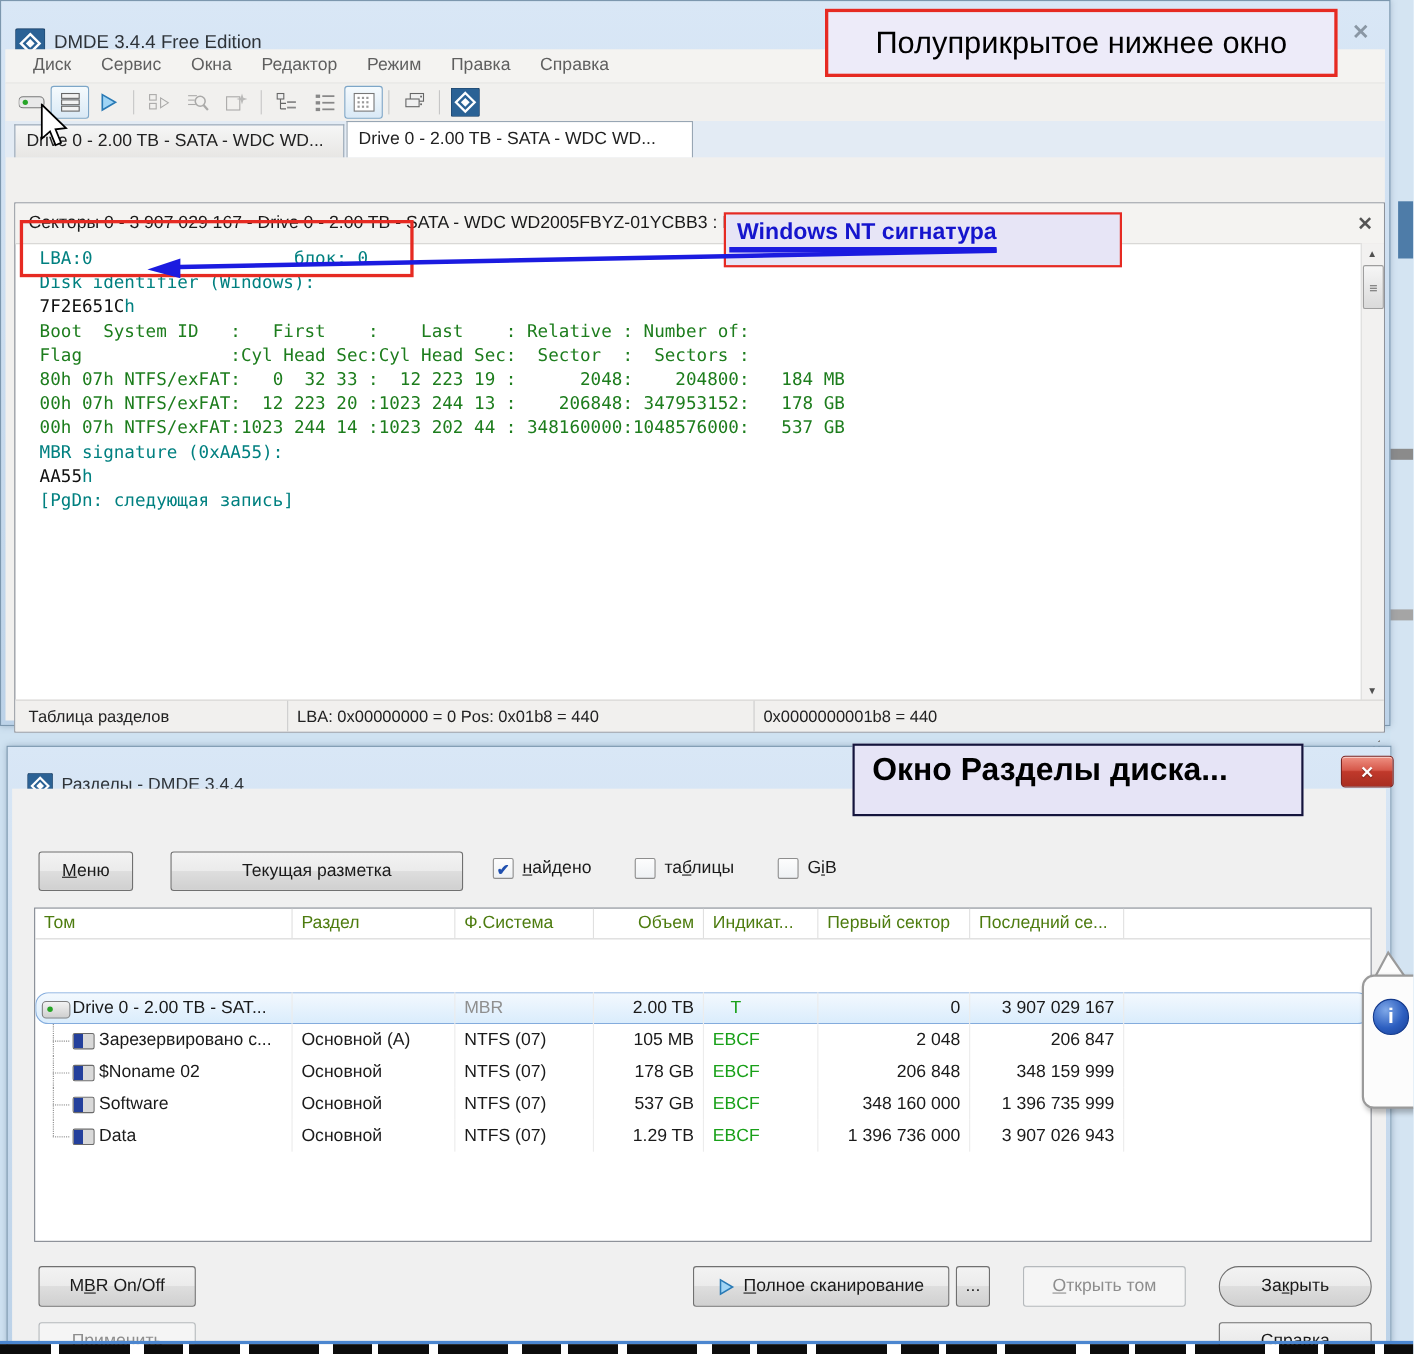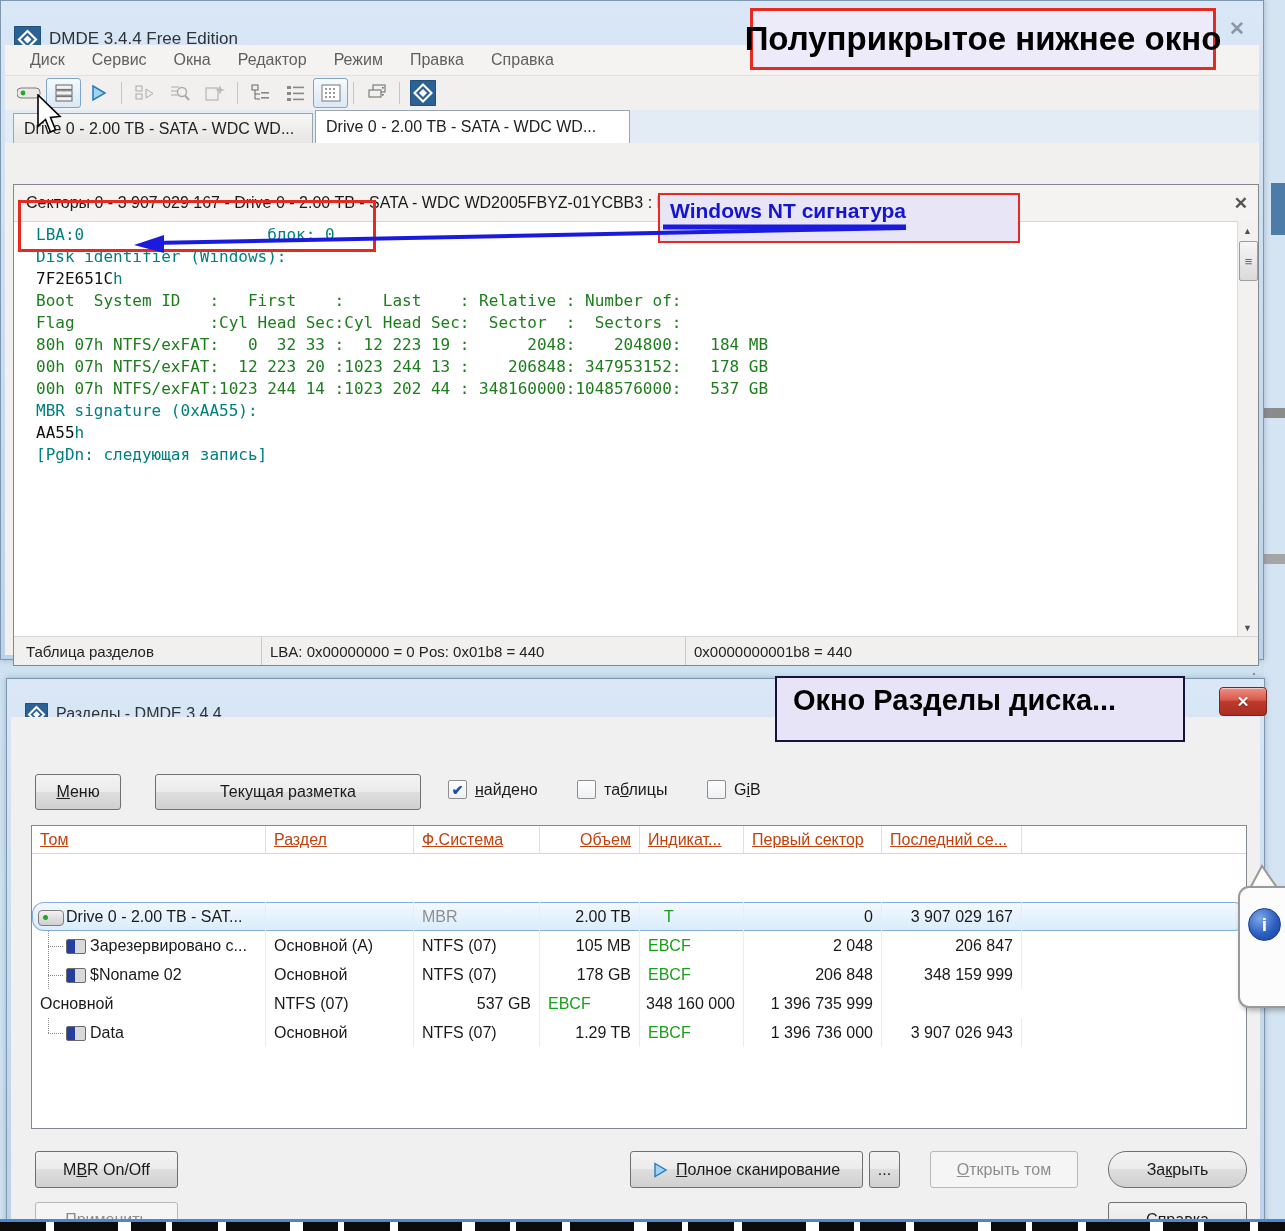"Полуприкрытое нижнее окно" .note-top span { font-size: 33px -> 28px; font-weight: bold -> normal }
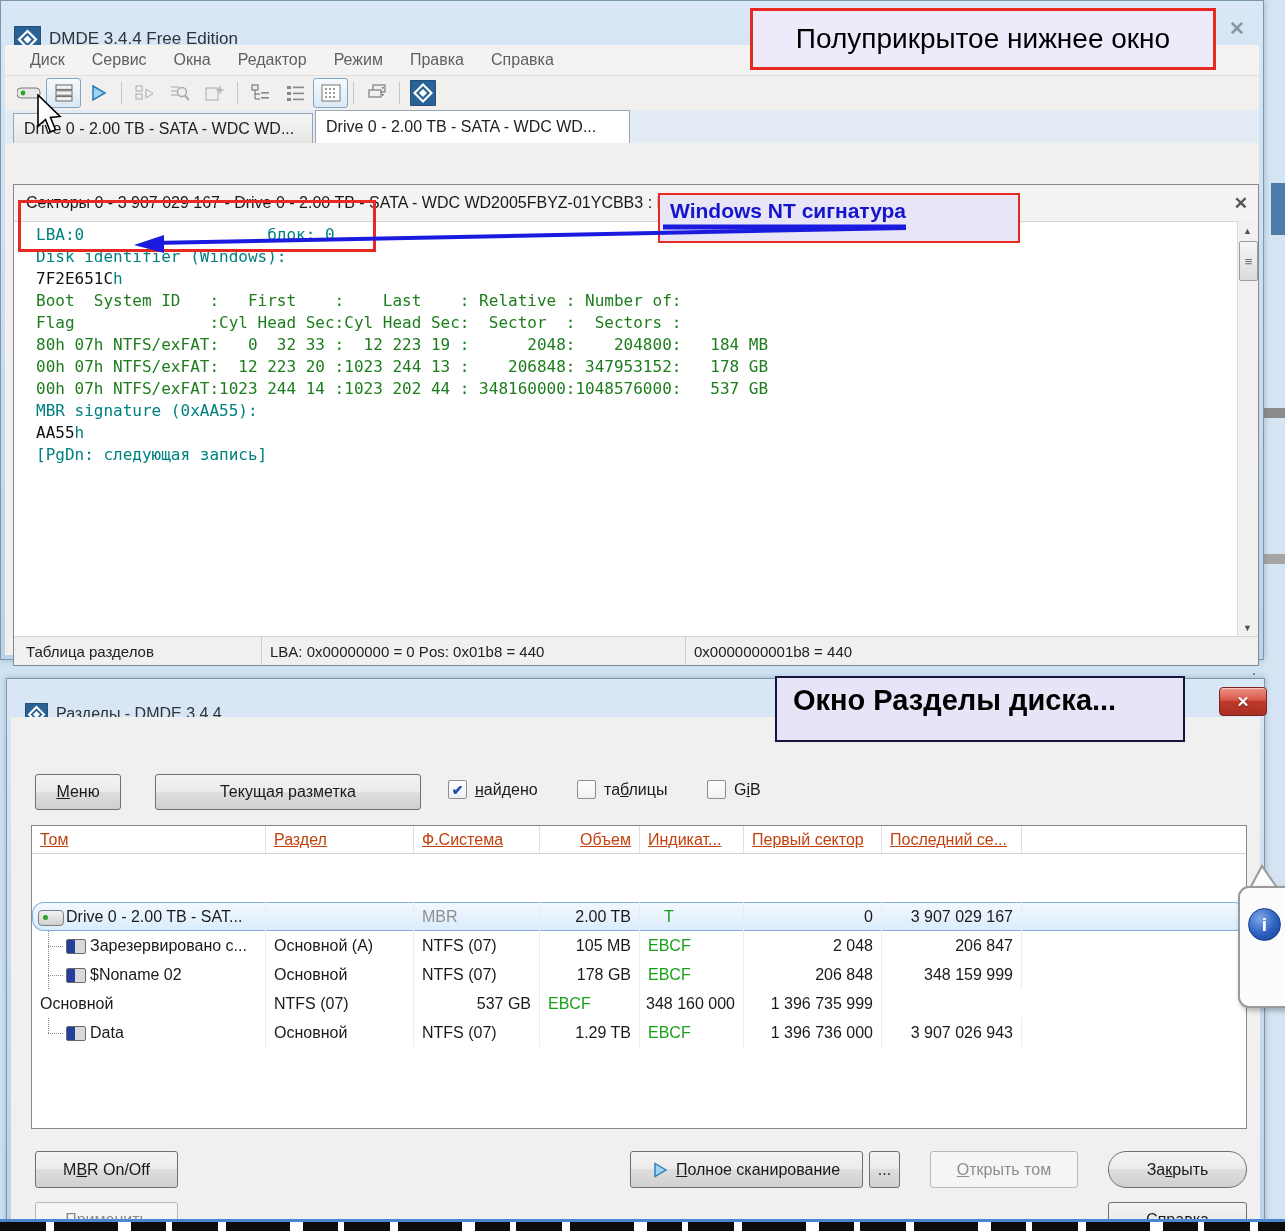"Том" .thead .cell { color: #c2410c -> #4d7c0f; text-decoration: underline -> none }
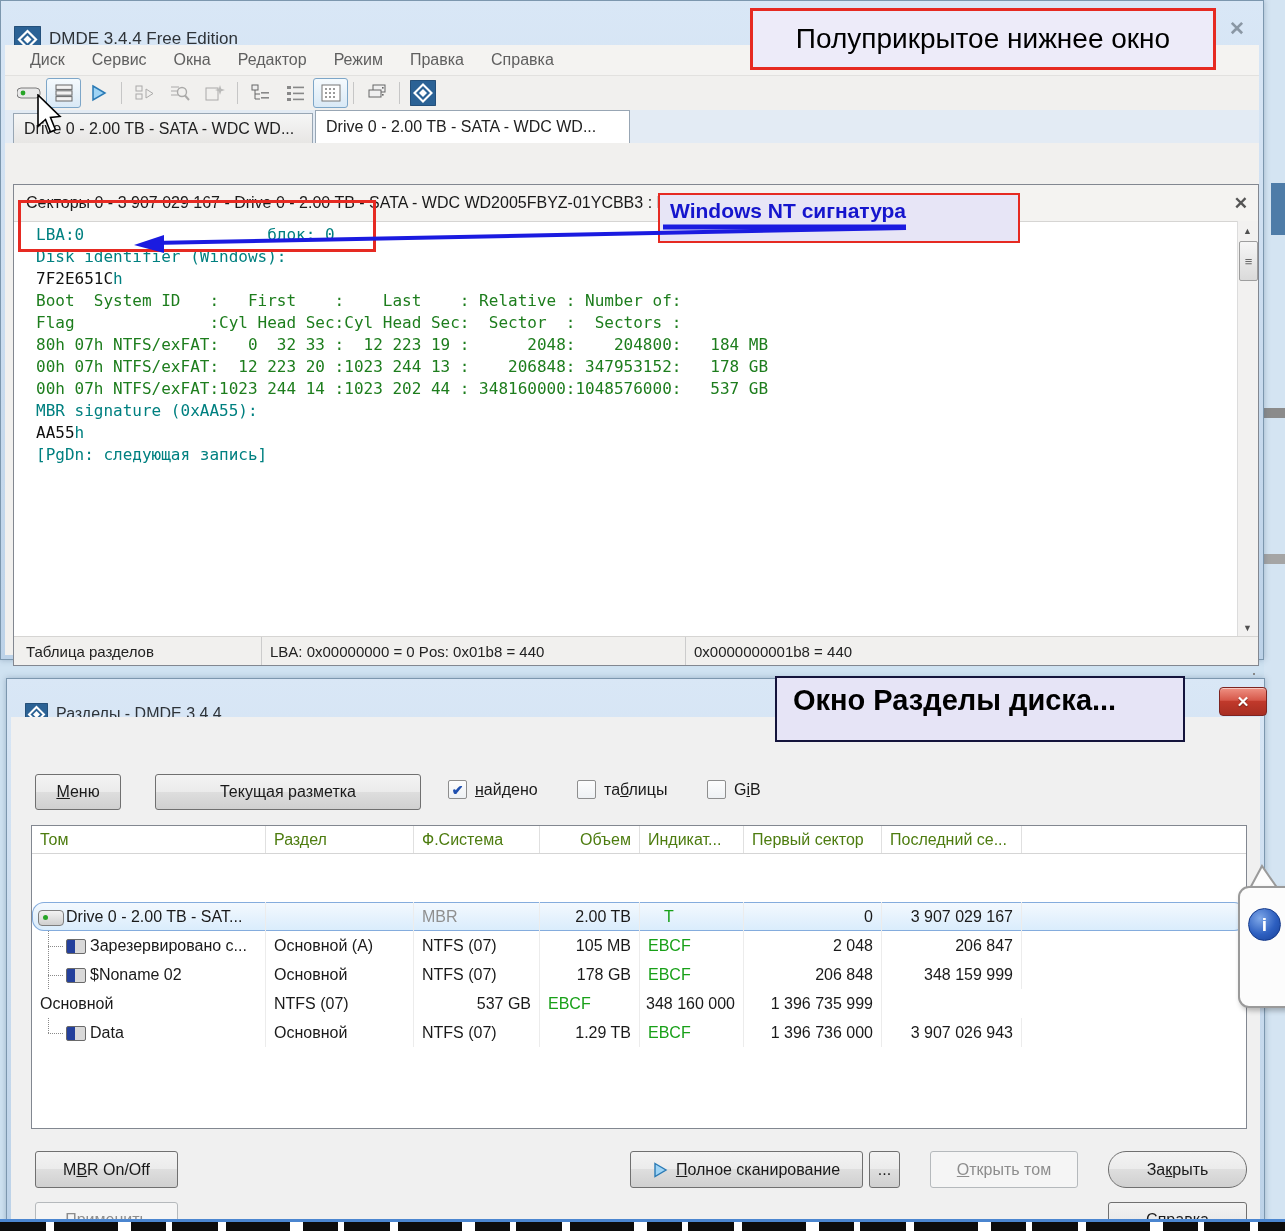"Software" div.cell { html: none -> <div> <span></span> <span></span> <span></span> <span>Software</span> </div> }
